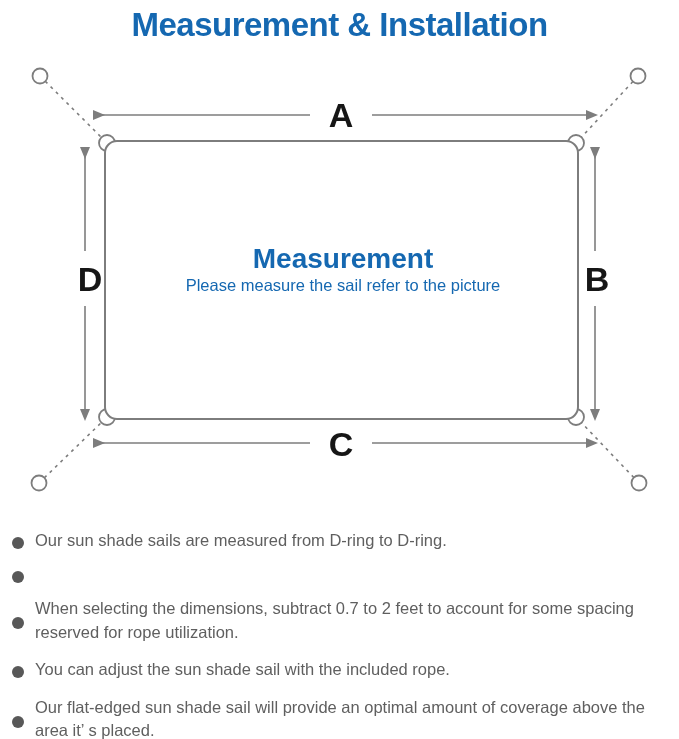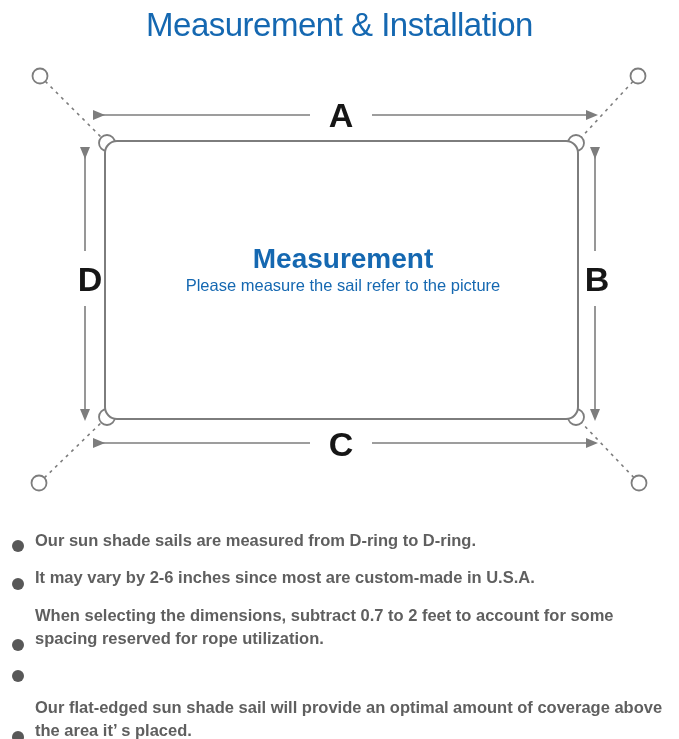"Measurement & Installation" .page-title { font-weight: normal -> bold }
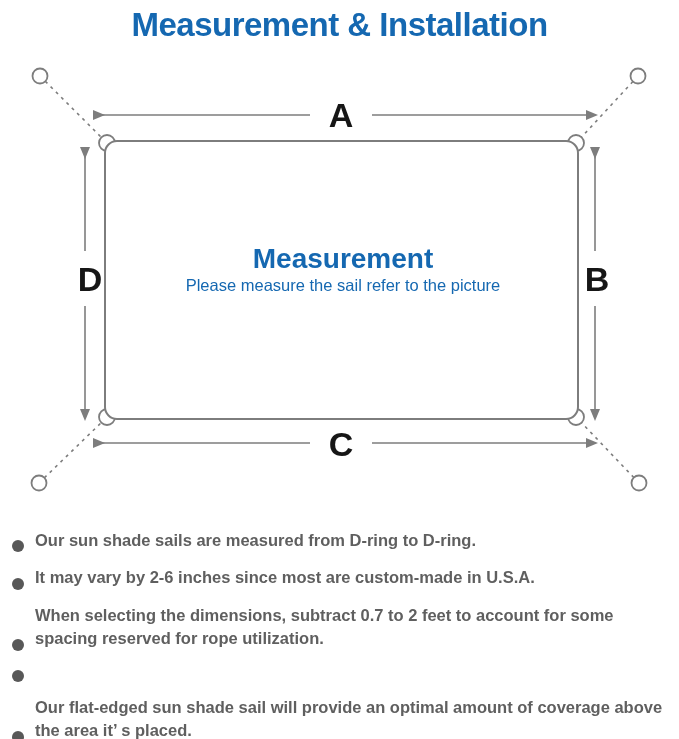"Our sun shade sails are" .notes li { align-items: flex-end -> center; font-weight: bold -> none }
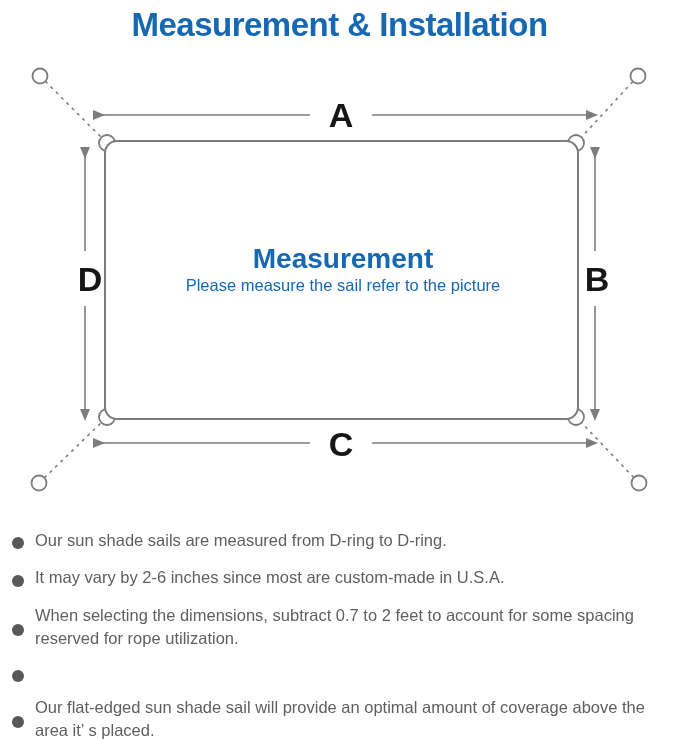"It may vary by 2-6" span.note-text { html: <span>It may vary by 2-6 inches since most are custom-made in U.S.A.</span> -> none }
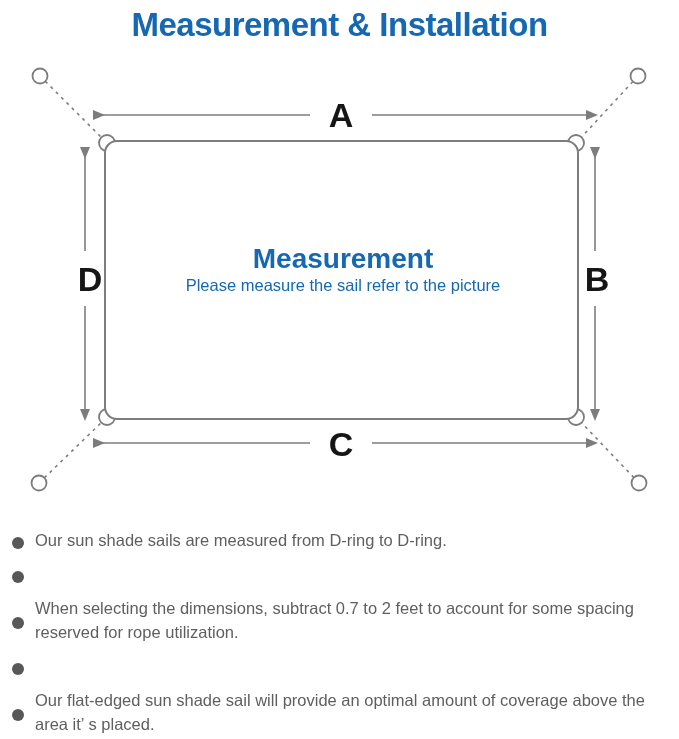"You can adjust the sun" span.note-text { html: none -> <span>You can adjust the sun shade sail with the included rope.</span> }
